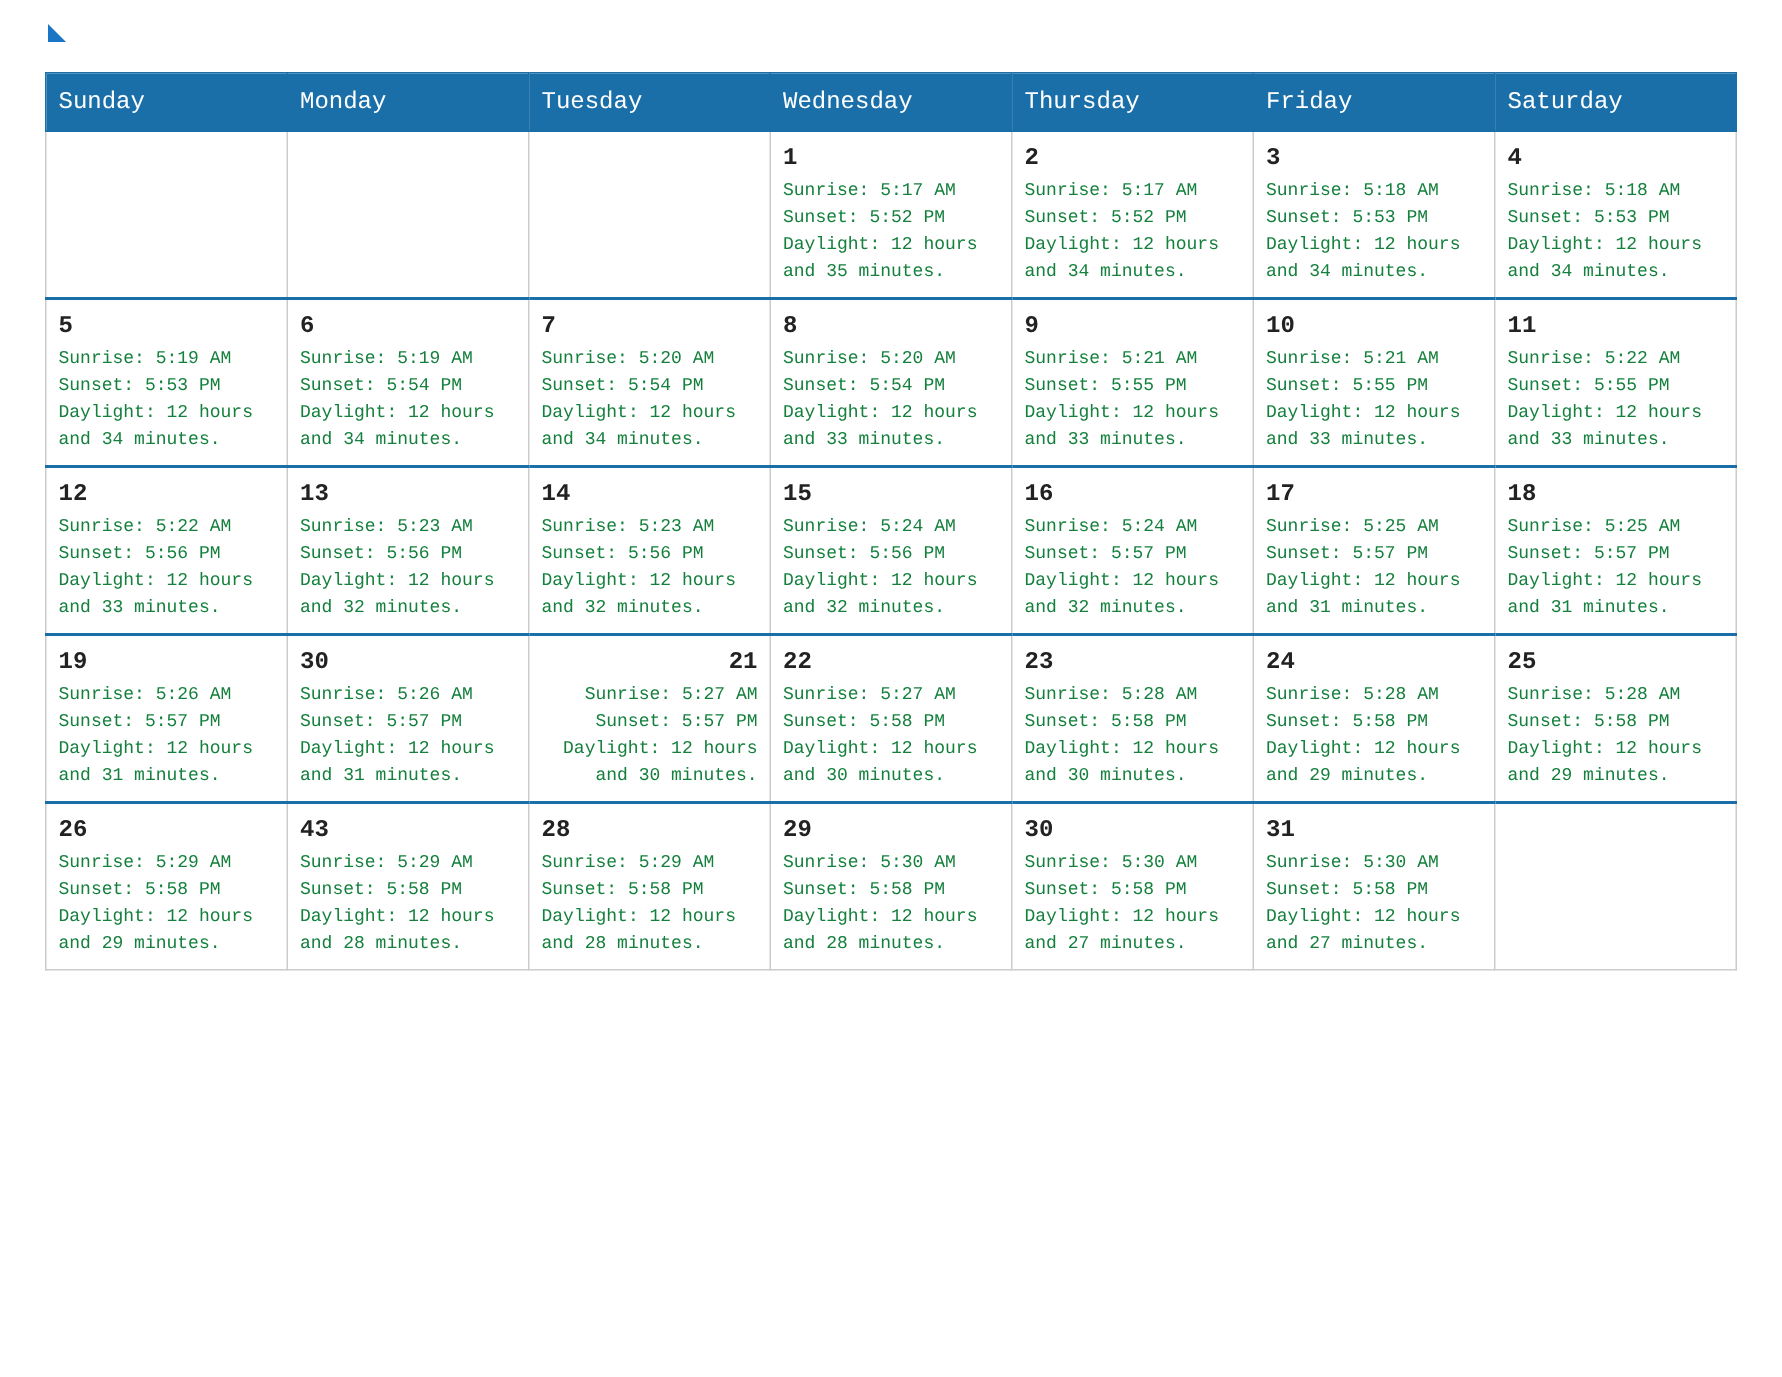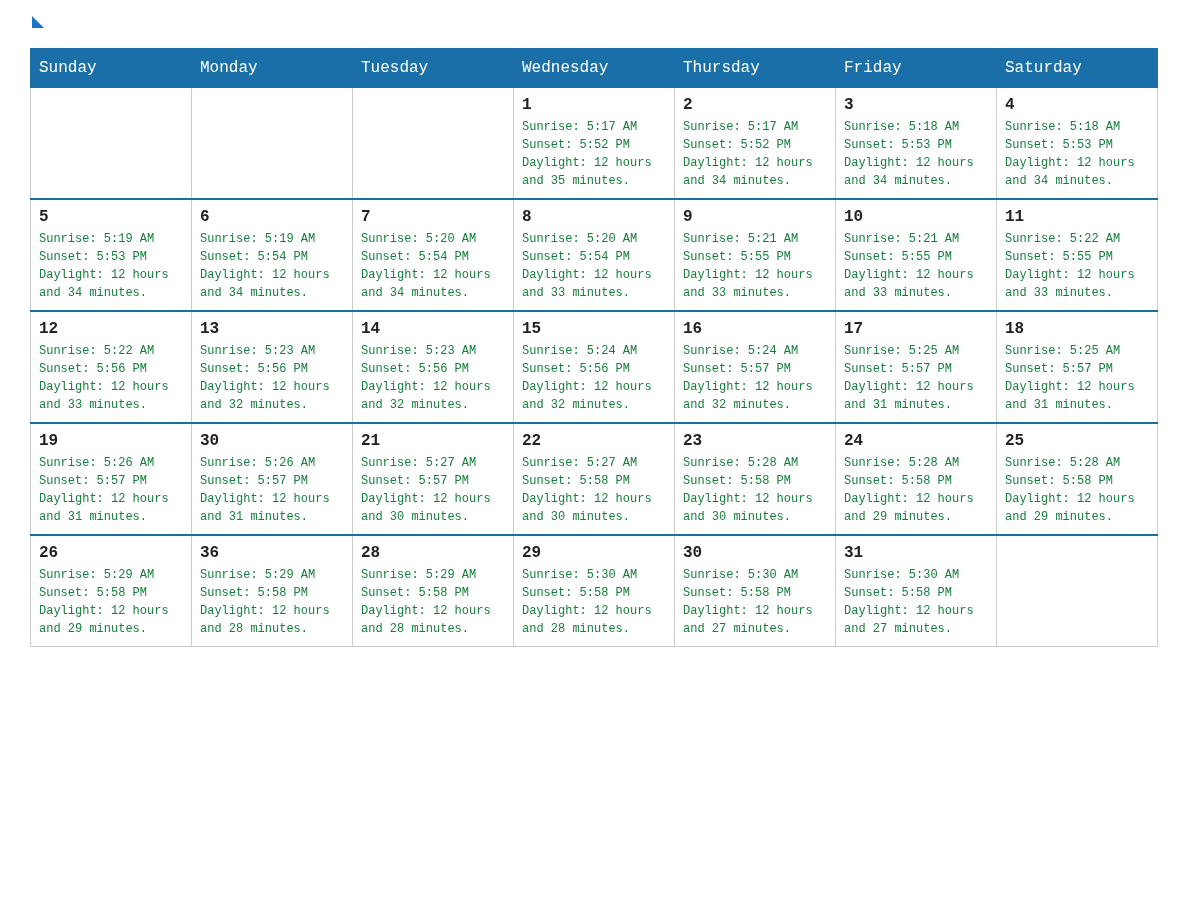"21" td { text-align: none -> right }
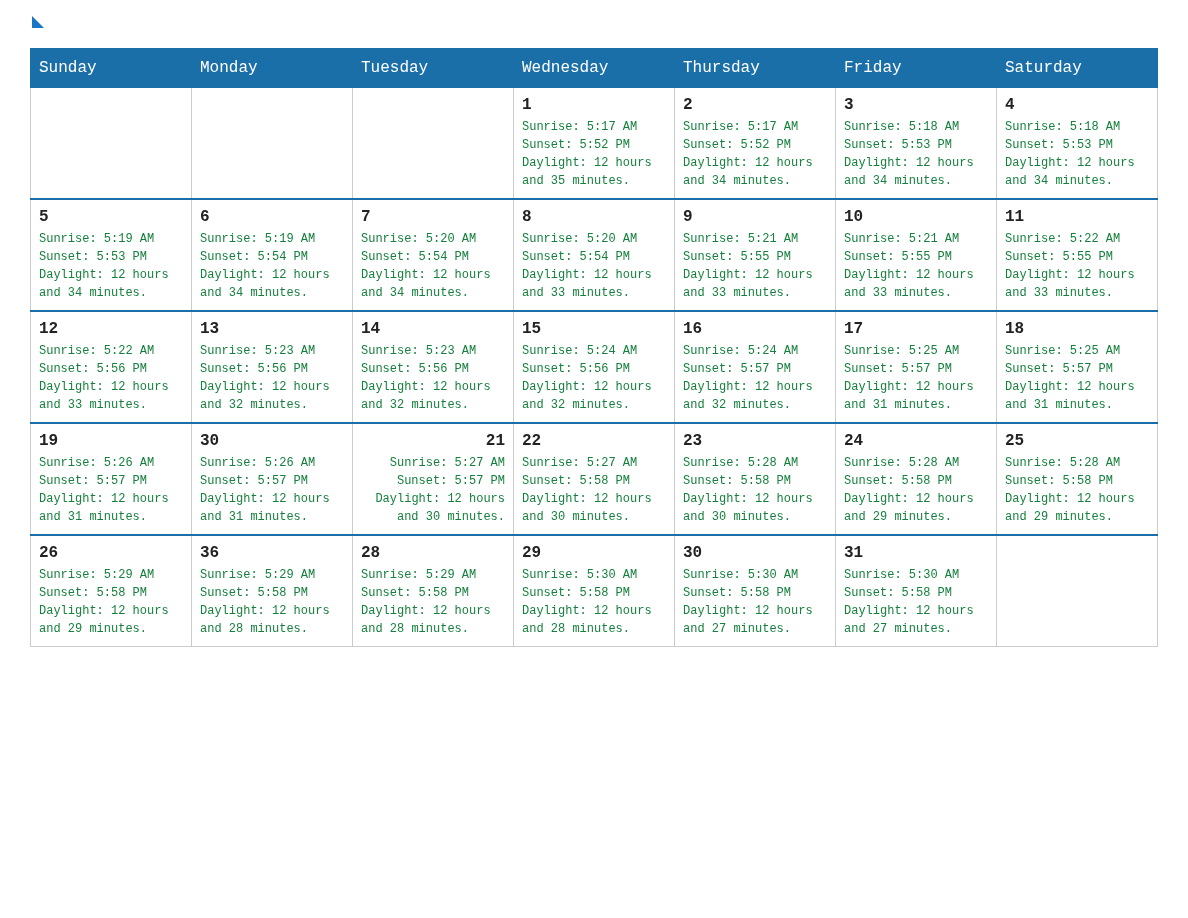"36" span.day-number { text: 36 -> 43 }
